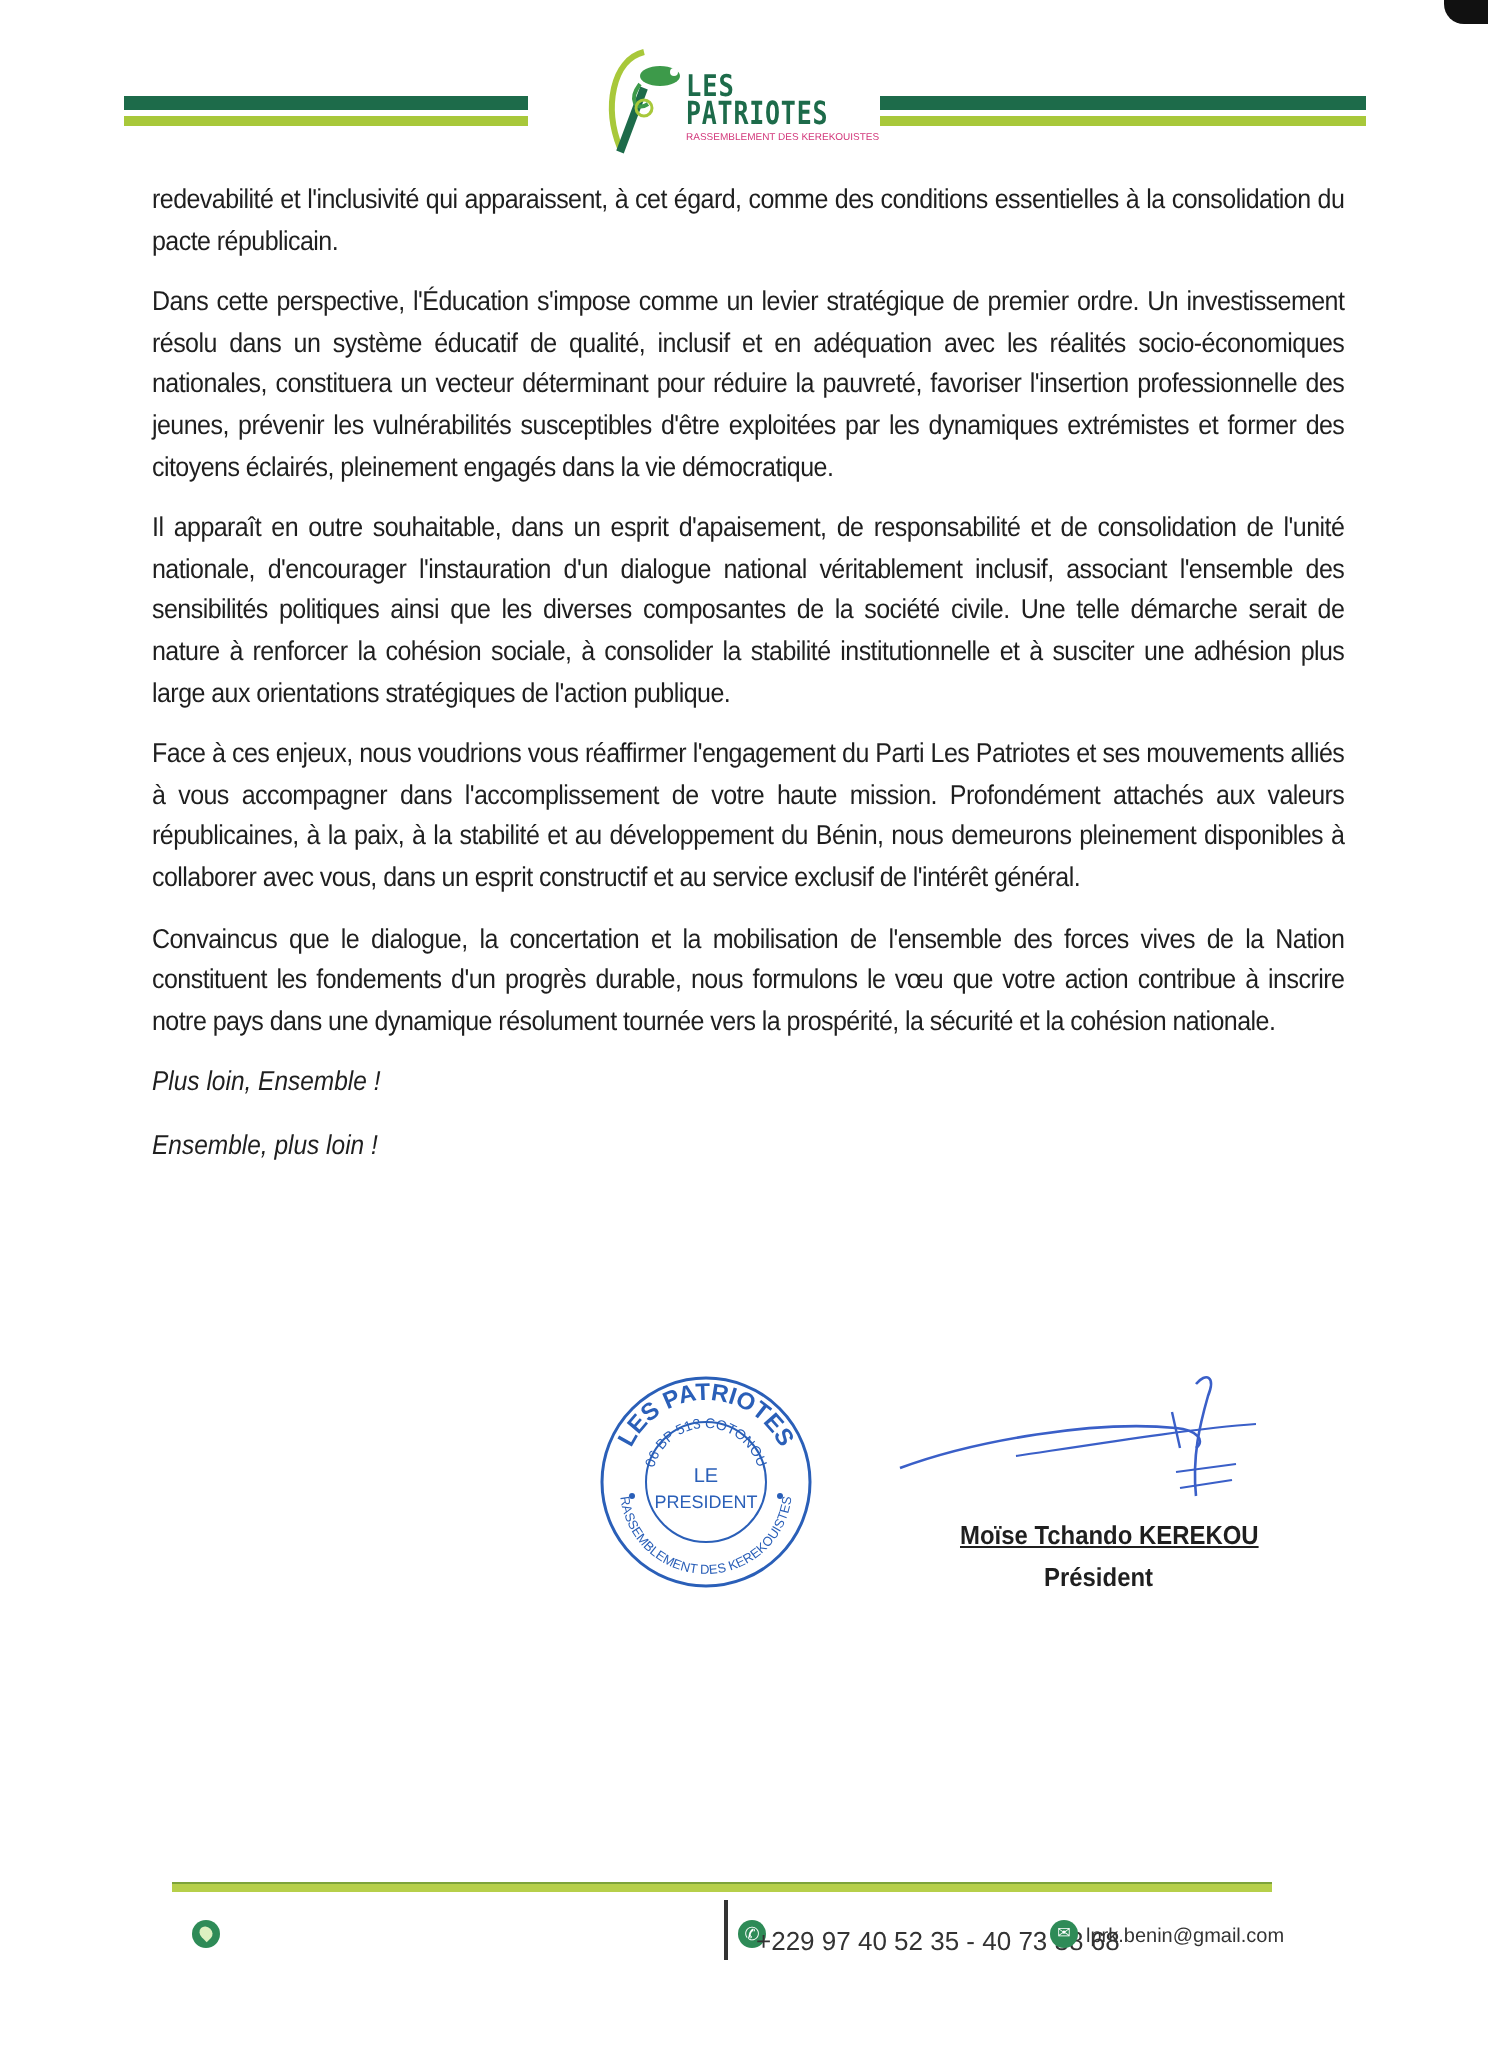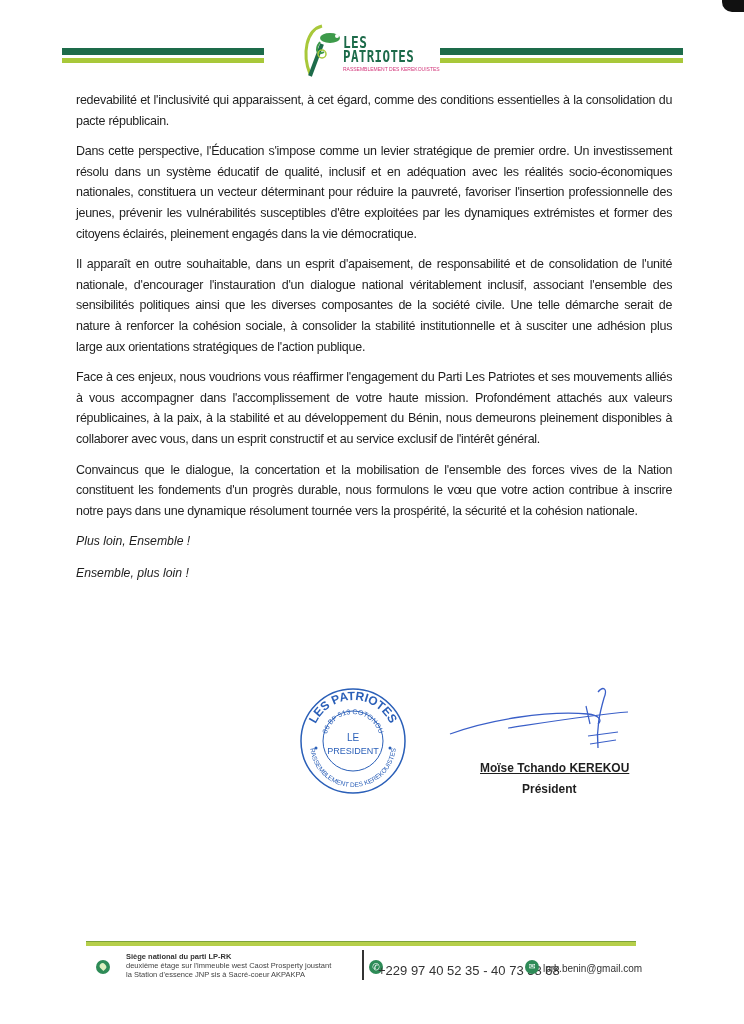"Siège national du parti LP-RK" div.f-addr { html: <div> <div>Siège national du parti LP-RK</div> <div>deuxième étage sur l'immeuble west Caost Prosperty joustant</div> <div>la Station d'essence JNP sis à Sacré-coeur AKPAKPA</div> </div> -> none }
